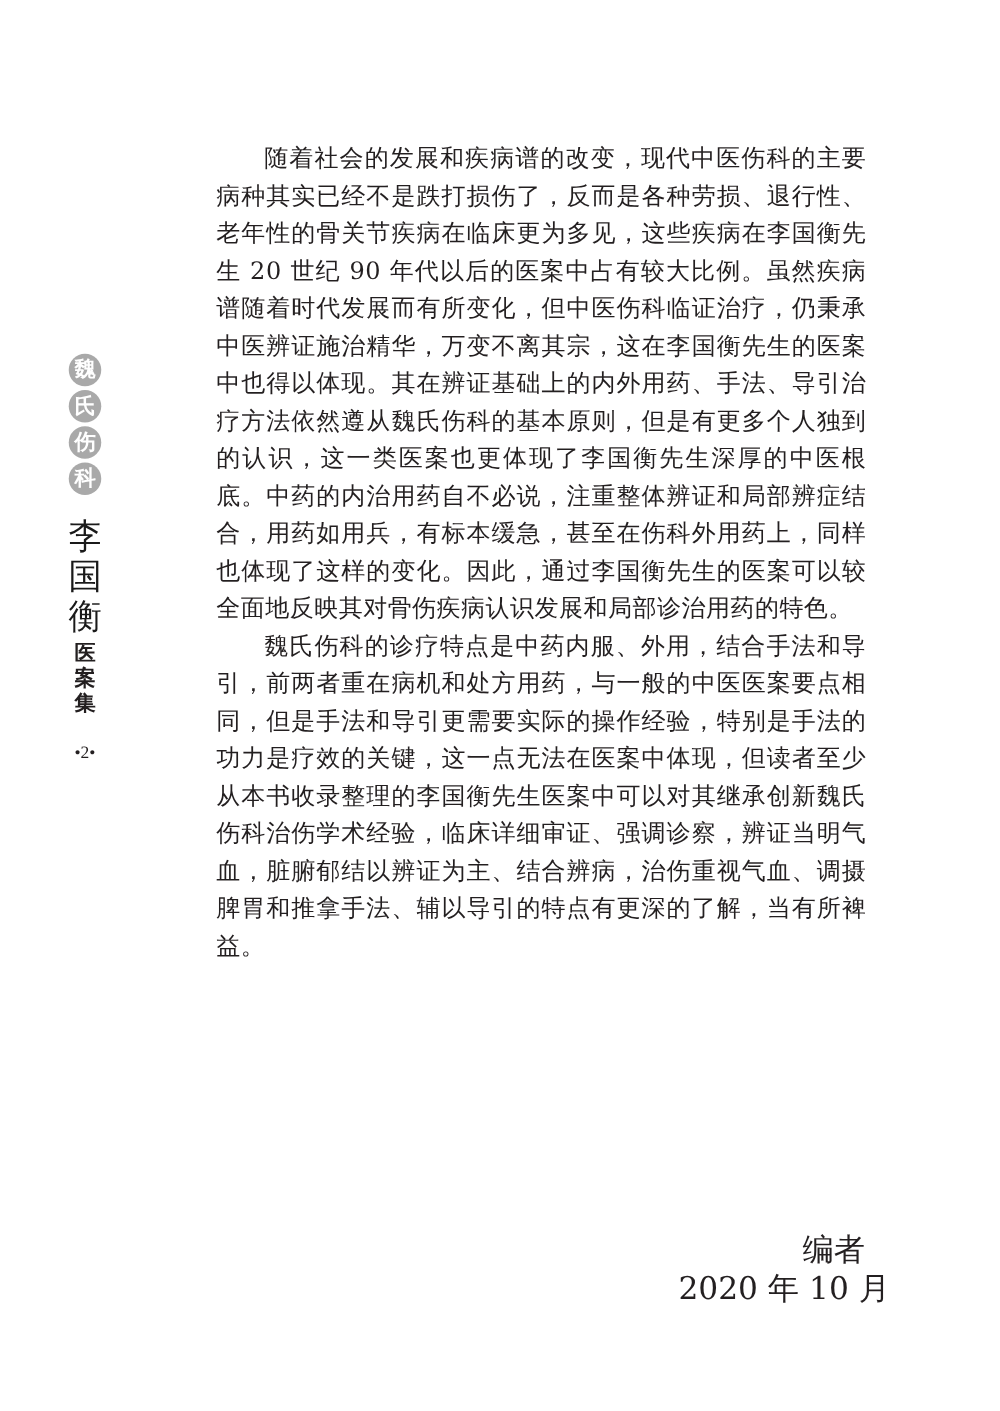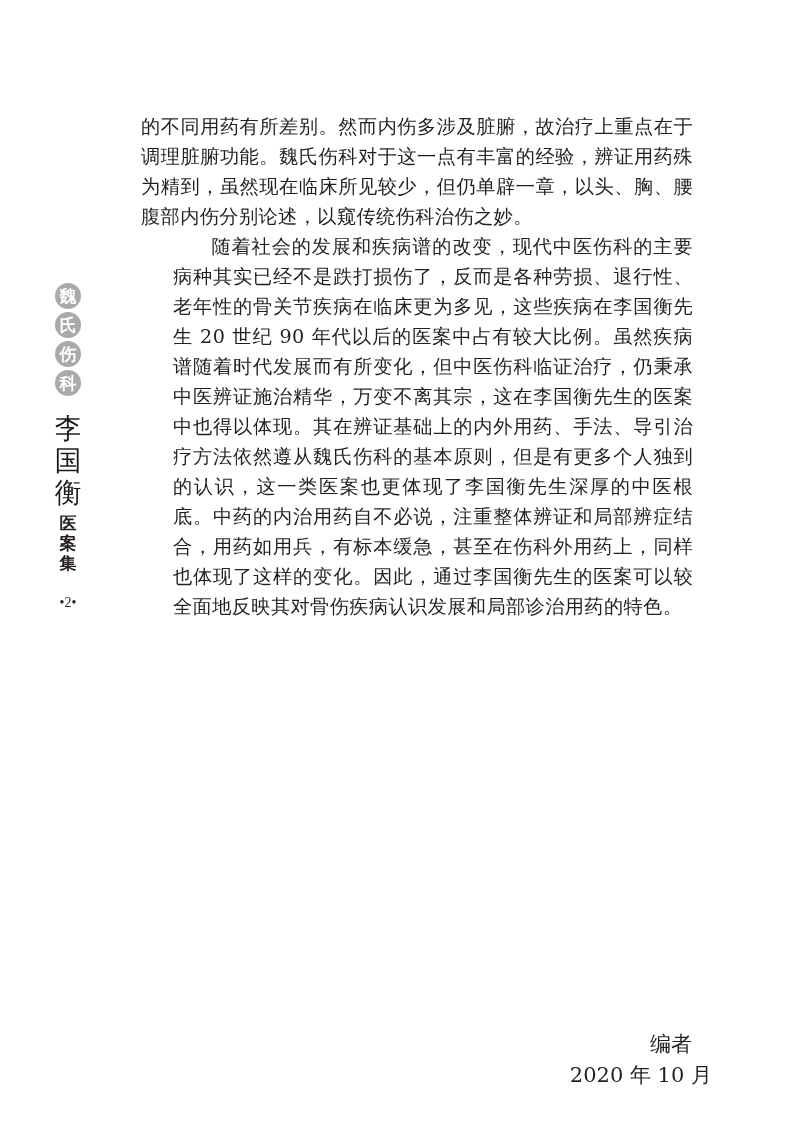"的不同用药有所差别。然而内伤多涉及脏腑，故治疗上重点在于调理脏腑功能。魏氏伤科对" p { html: <p>的不同用药有所差别。然而内伤多涉及脏腑，故治疗上重点在于调理脏腑功能。魏氏伤科对于这一点有丰富的经验，辨证用药殊为精到，虽然现在临床所见较少，但仍单辟一章，以头、胸、腰腹部内伤分别论述，以窥传统伤科治伤之妙。</p> -> none }
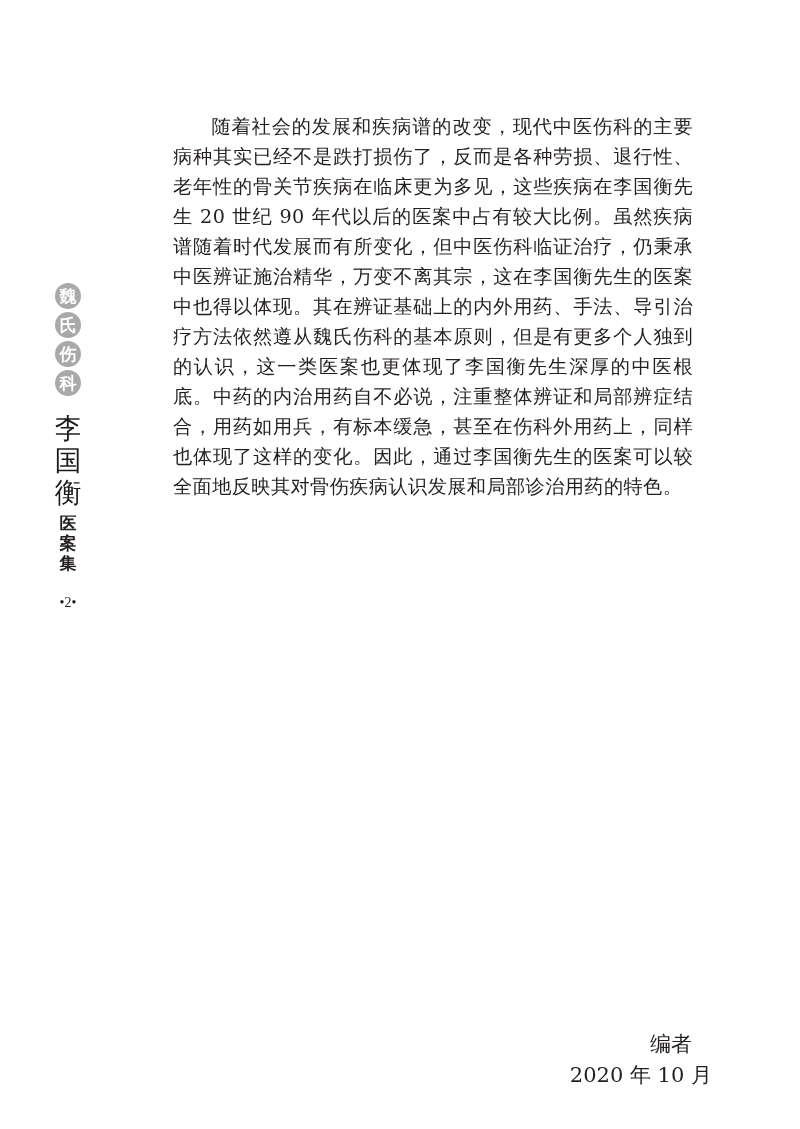"魏氏伤科的诊疗特点是中药内服、外用，结合手法和导引，前两者重在病机和处方用药，与" p.indent { html: none -> <p>魏氏伤科的诊疗特点是中药内服、外用，结合手法和导引，前两者重在病机和处方用药，与一般的中医医案要点相同，但是手法和导引更需要实际的操作经验，特别是手法的功力是疗效的关键，这一点无法在医案中体现，但读者至少从本书收录整理的李国衡先生医案中可以对其继承创新魏氏伤科治伤学术经验，临床详细审证、强调诊察，辨证当明气血，脏腑郁结以辨证为主、结合辨病，治伤重视气血、调摄脾胃和推拿手法、辅以导引的特点有更深的了解，当有所裨益。</p> }
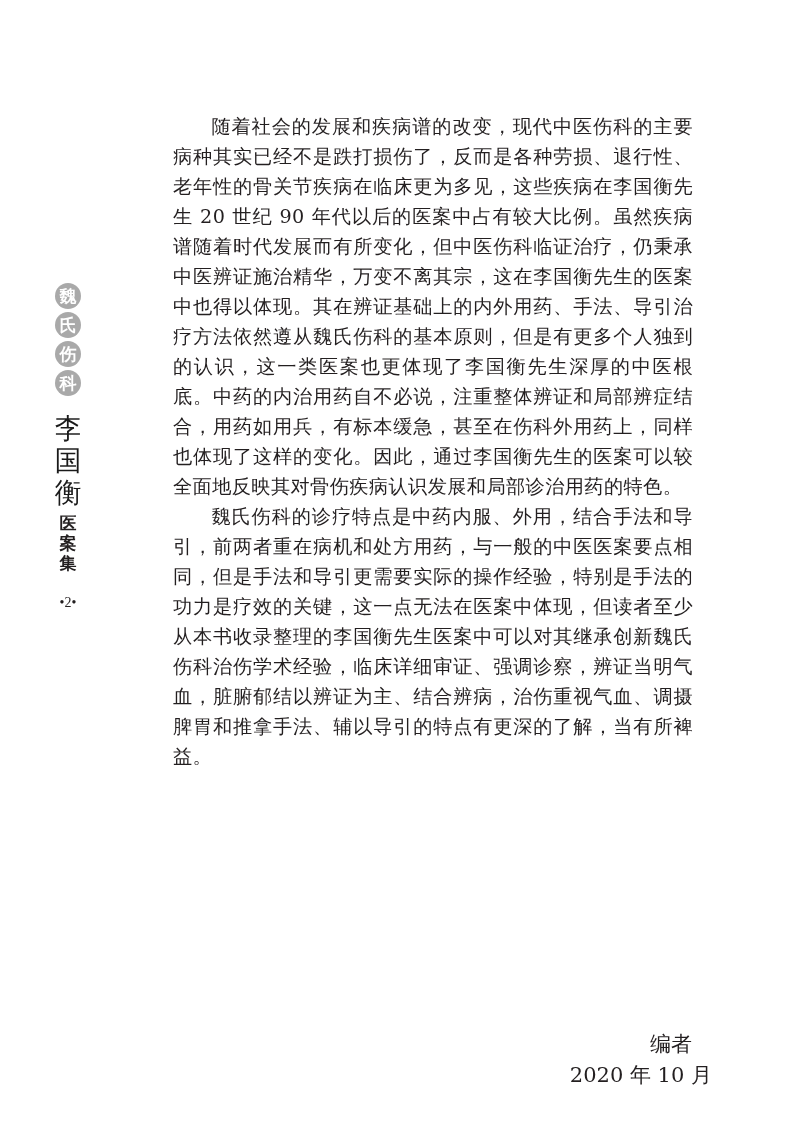"编者" .sign { font-size: 21px -> 25px; margin-top: 44px -> none }
